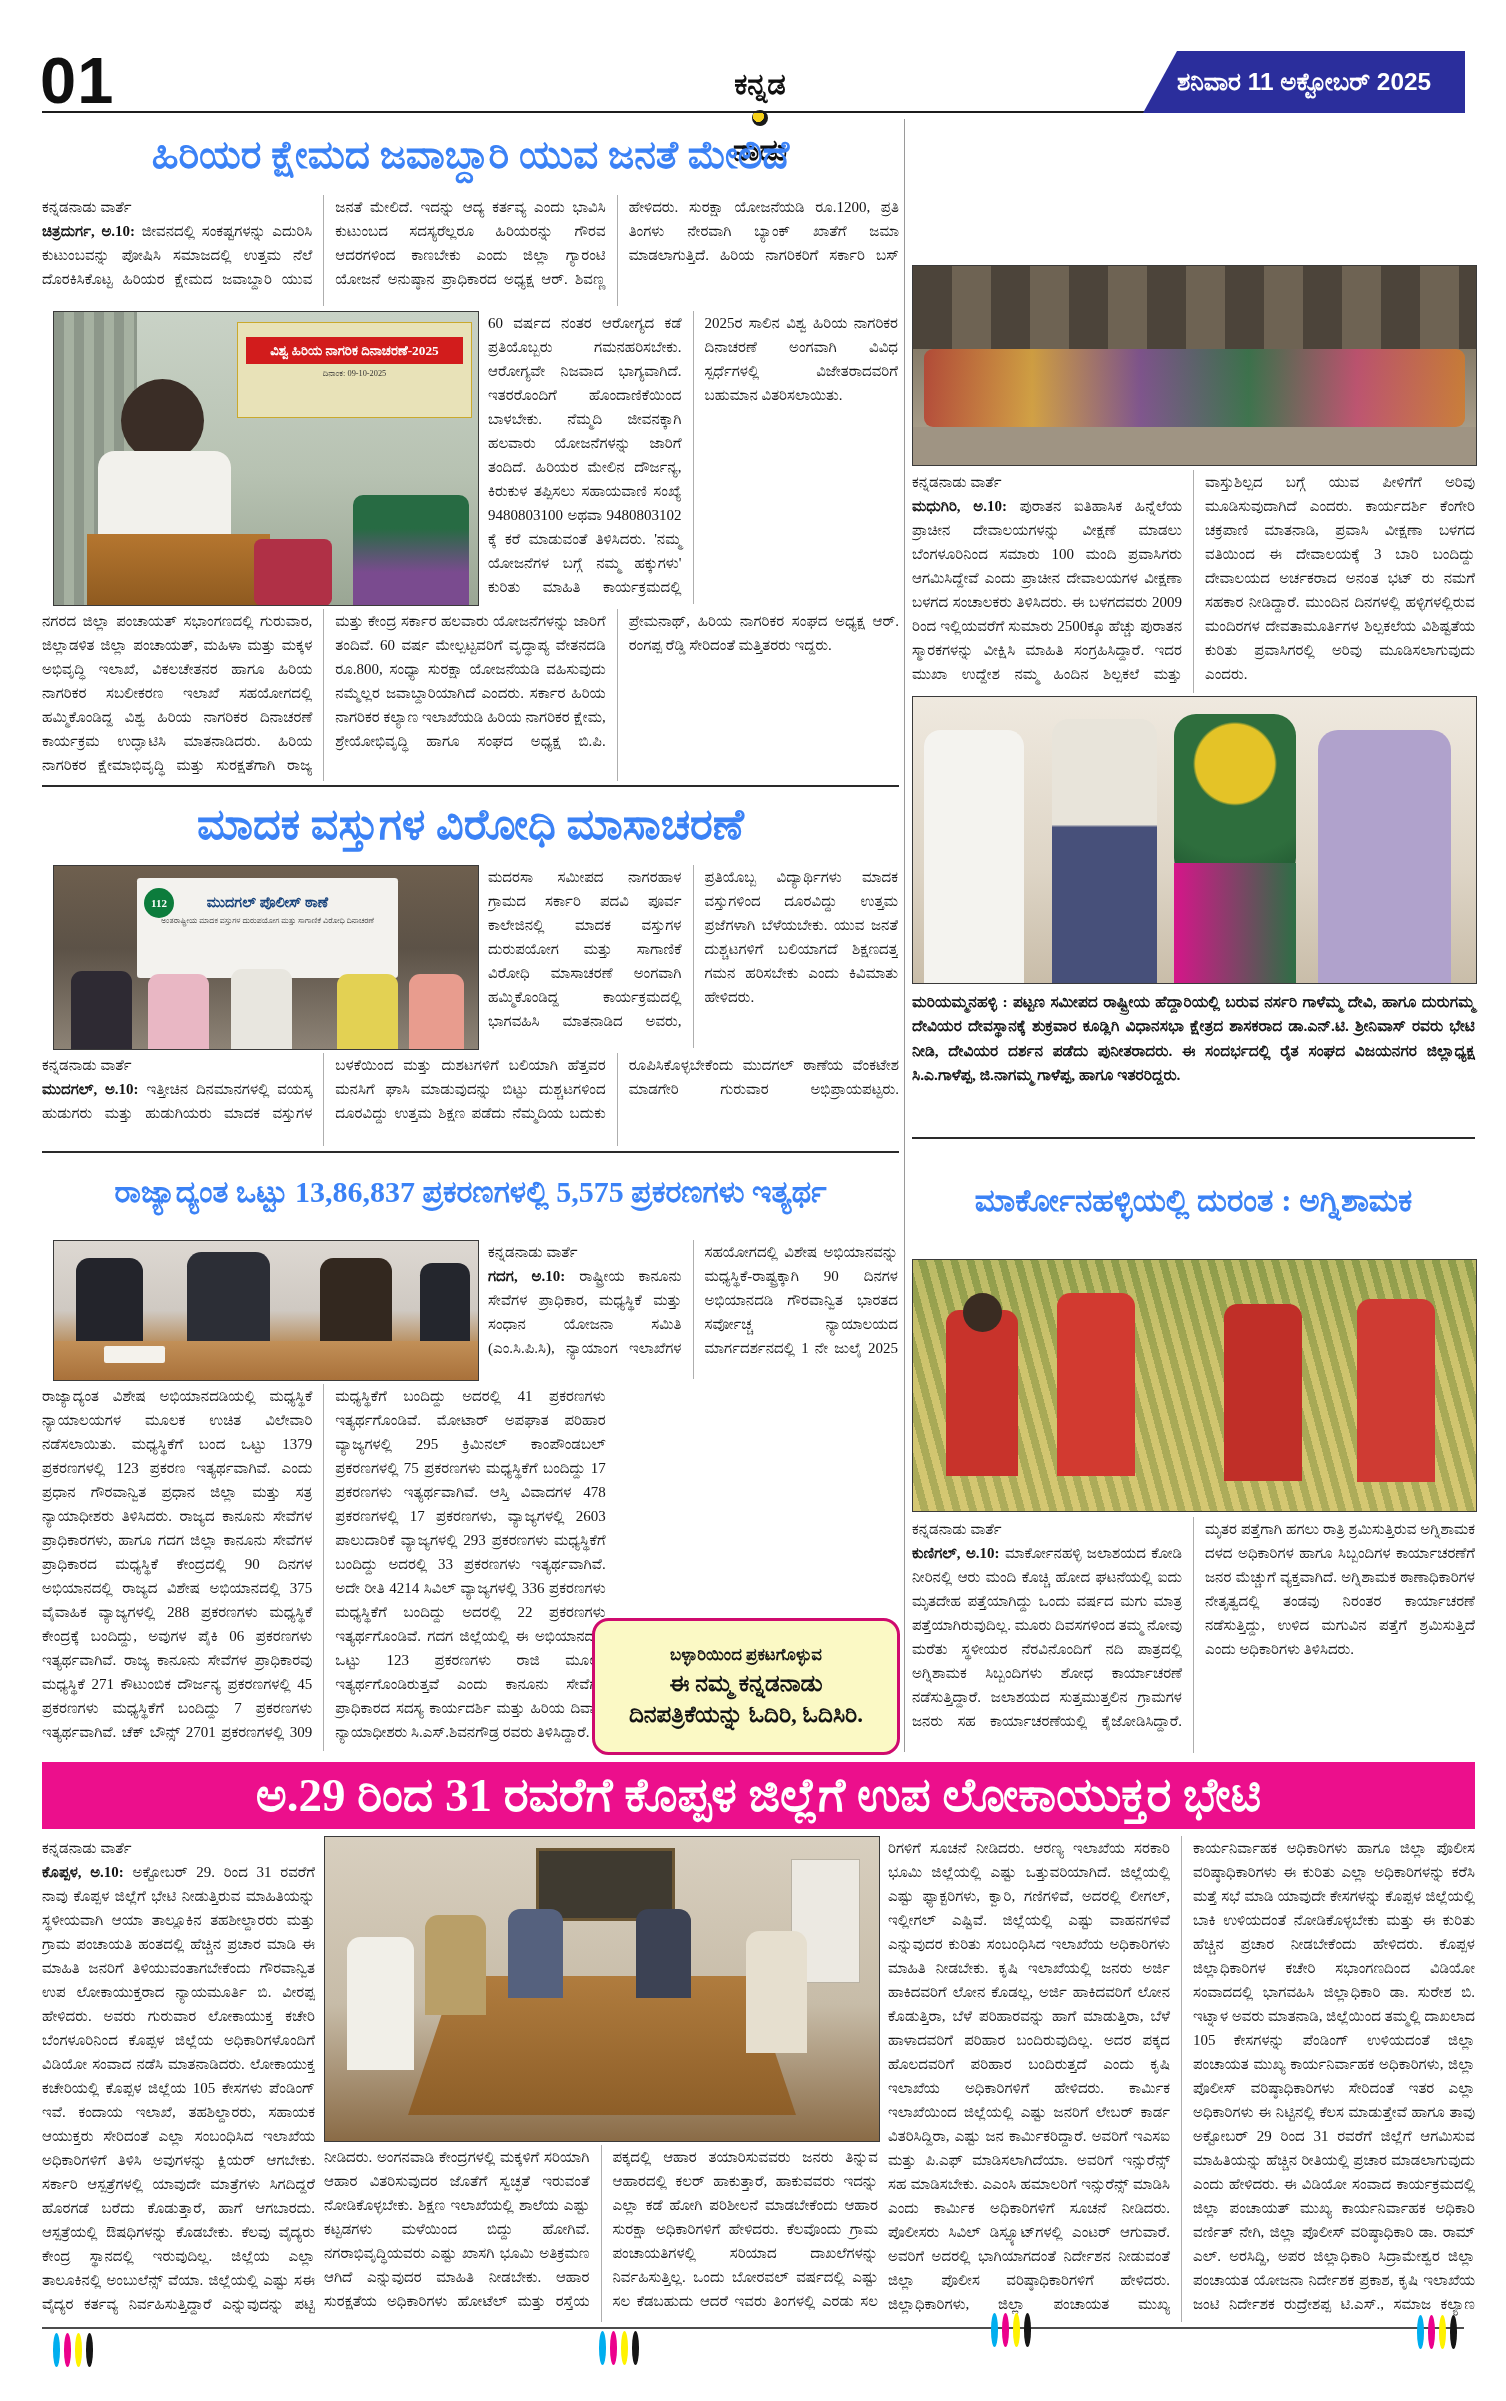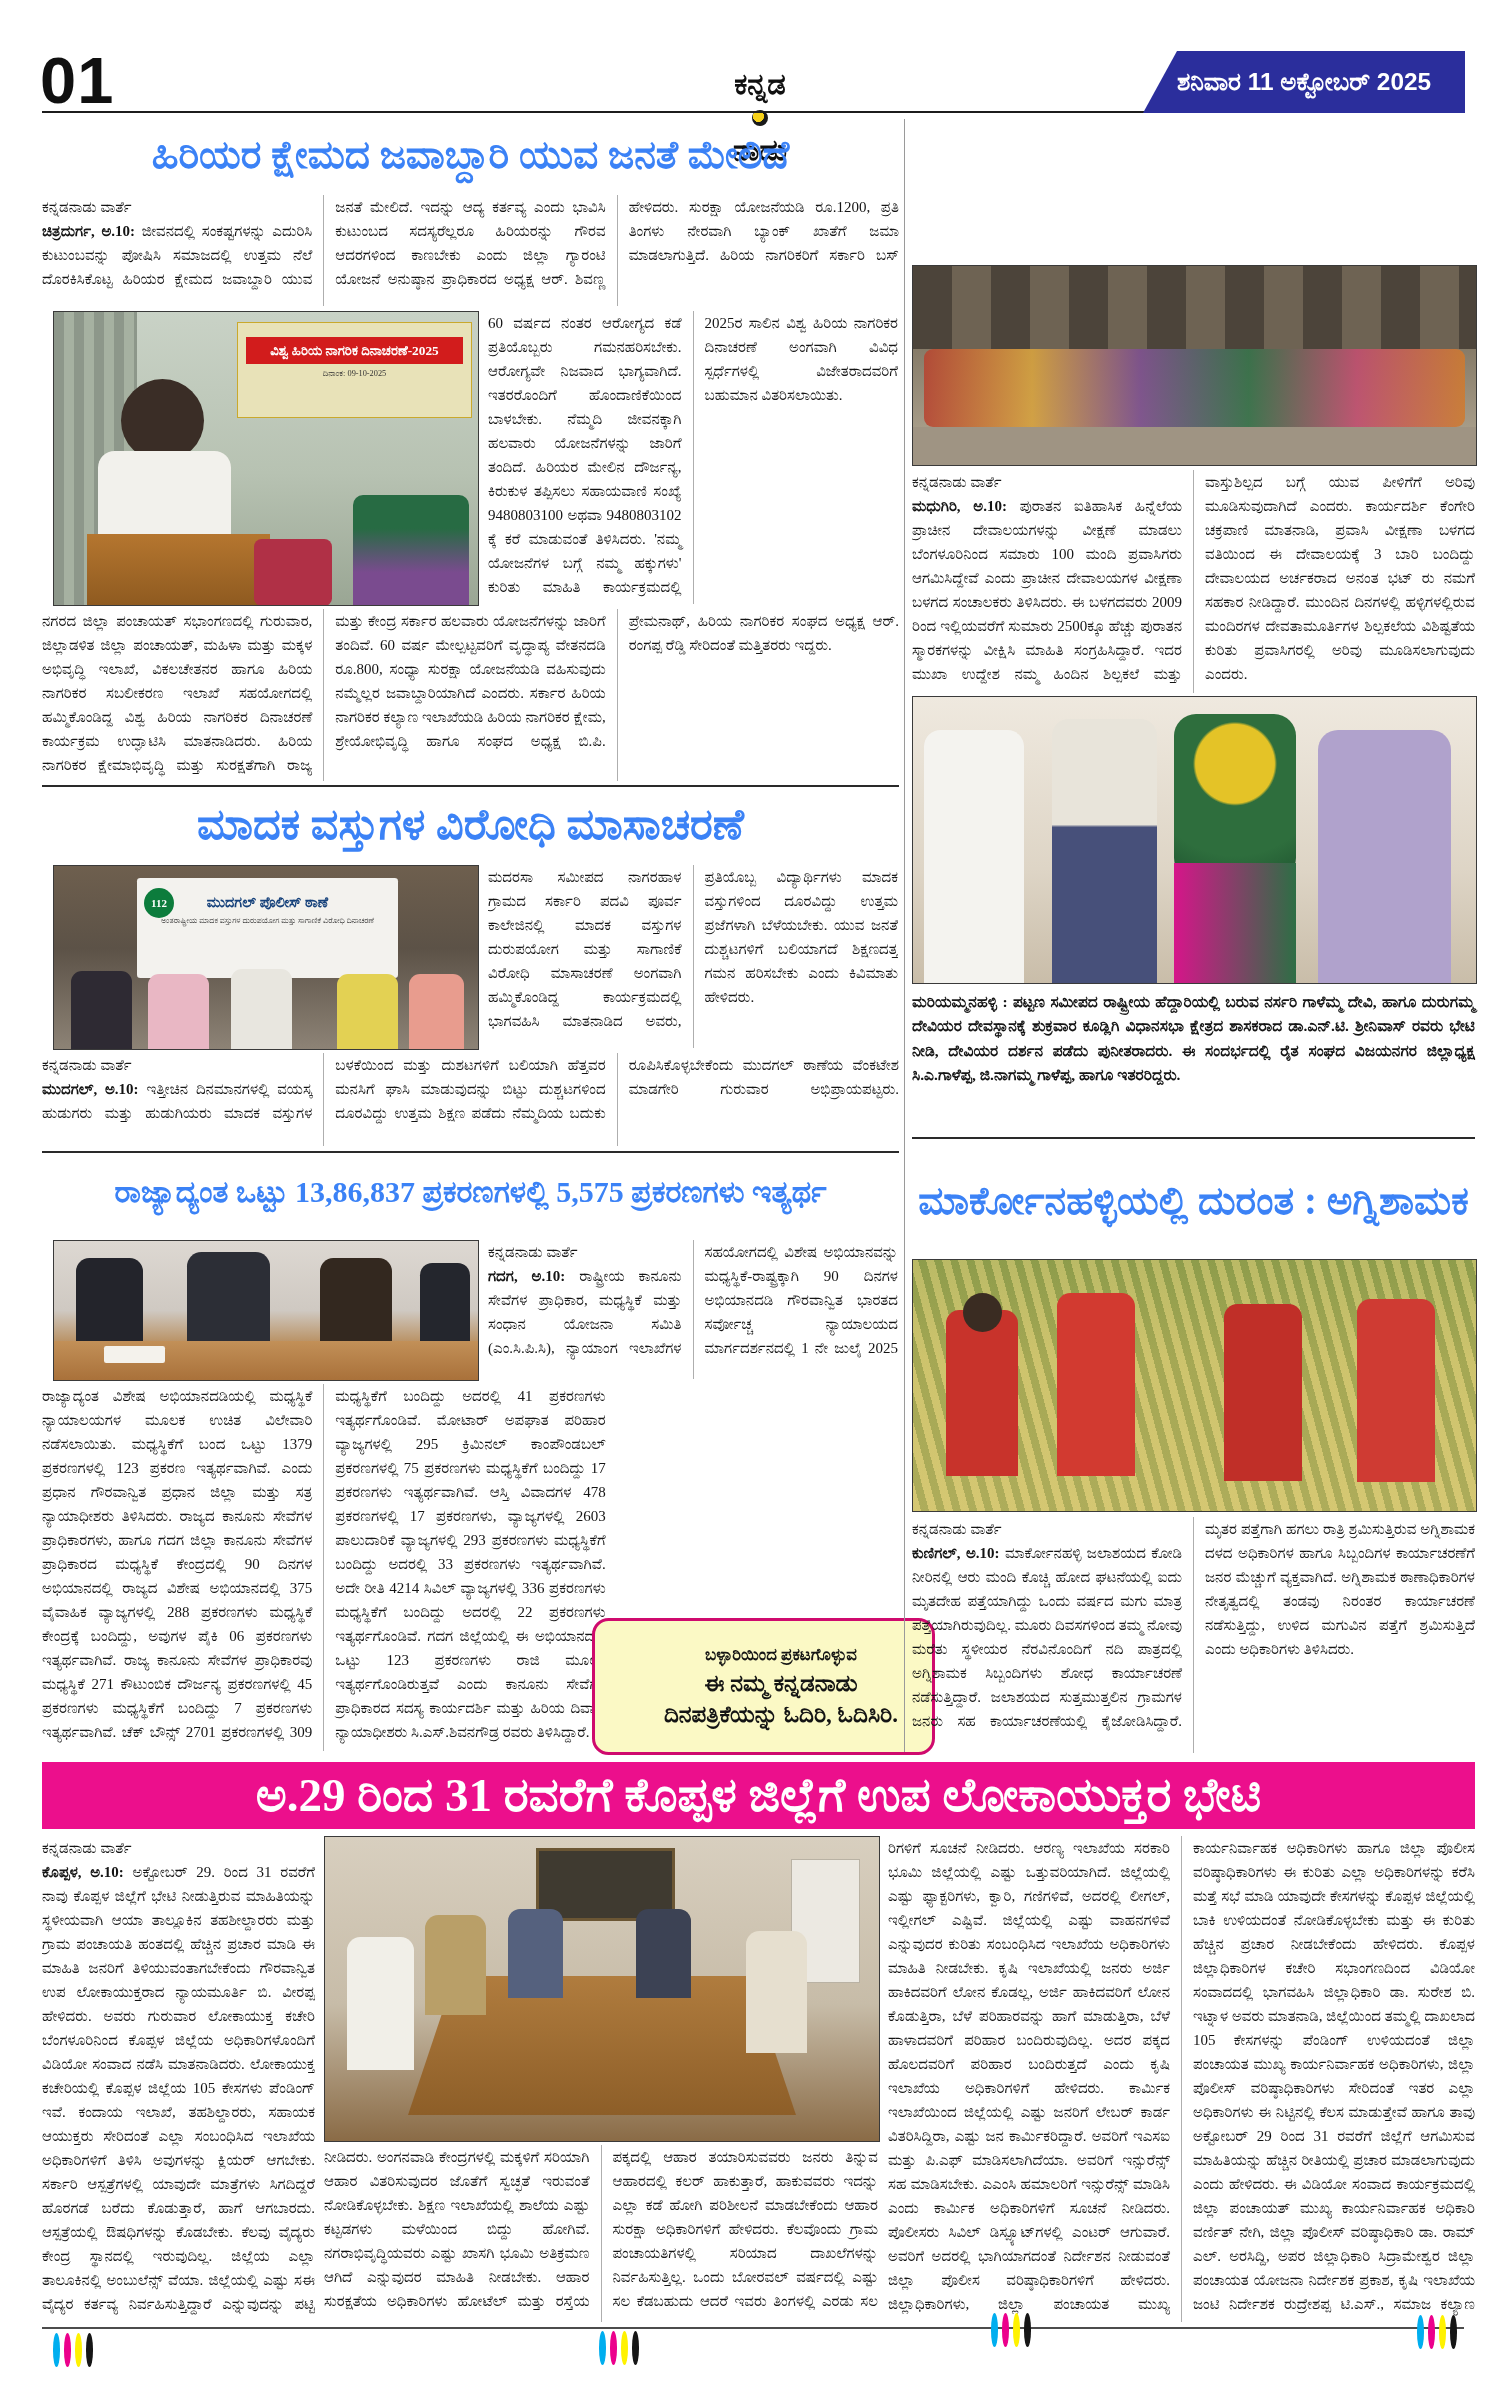"ಮಾರ್ಕೋನಹಳ್ಳಿಯಲ್ಲಿ ದುರಂತ : ಅಗ್ನಿಶಾಮಕ" div.abs { font-size: 39px -> 31px }
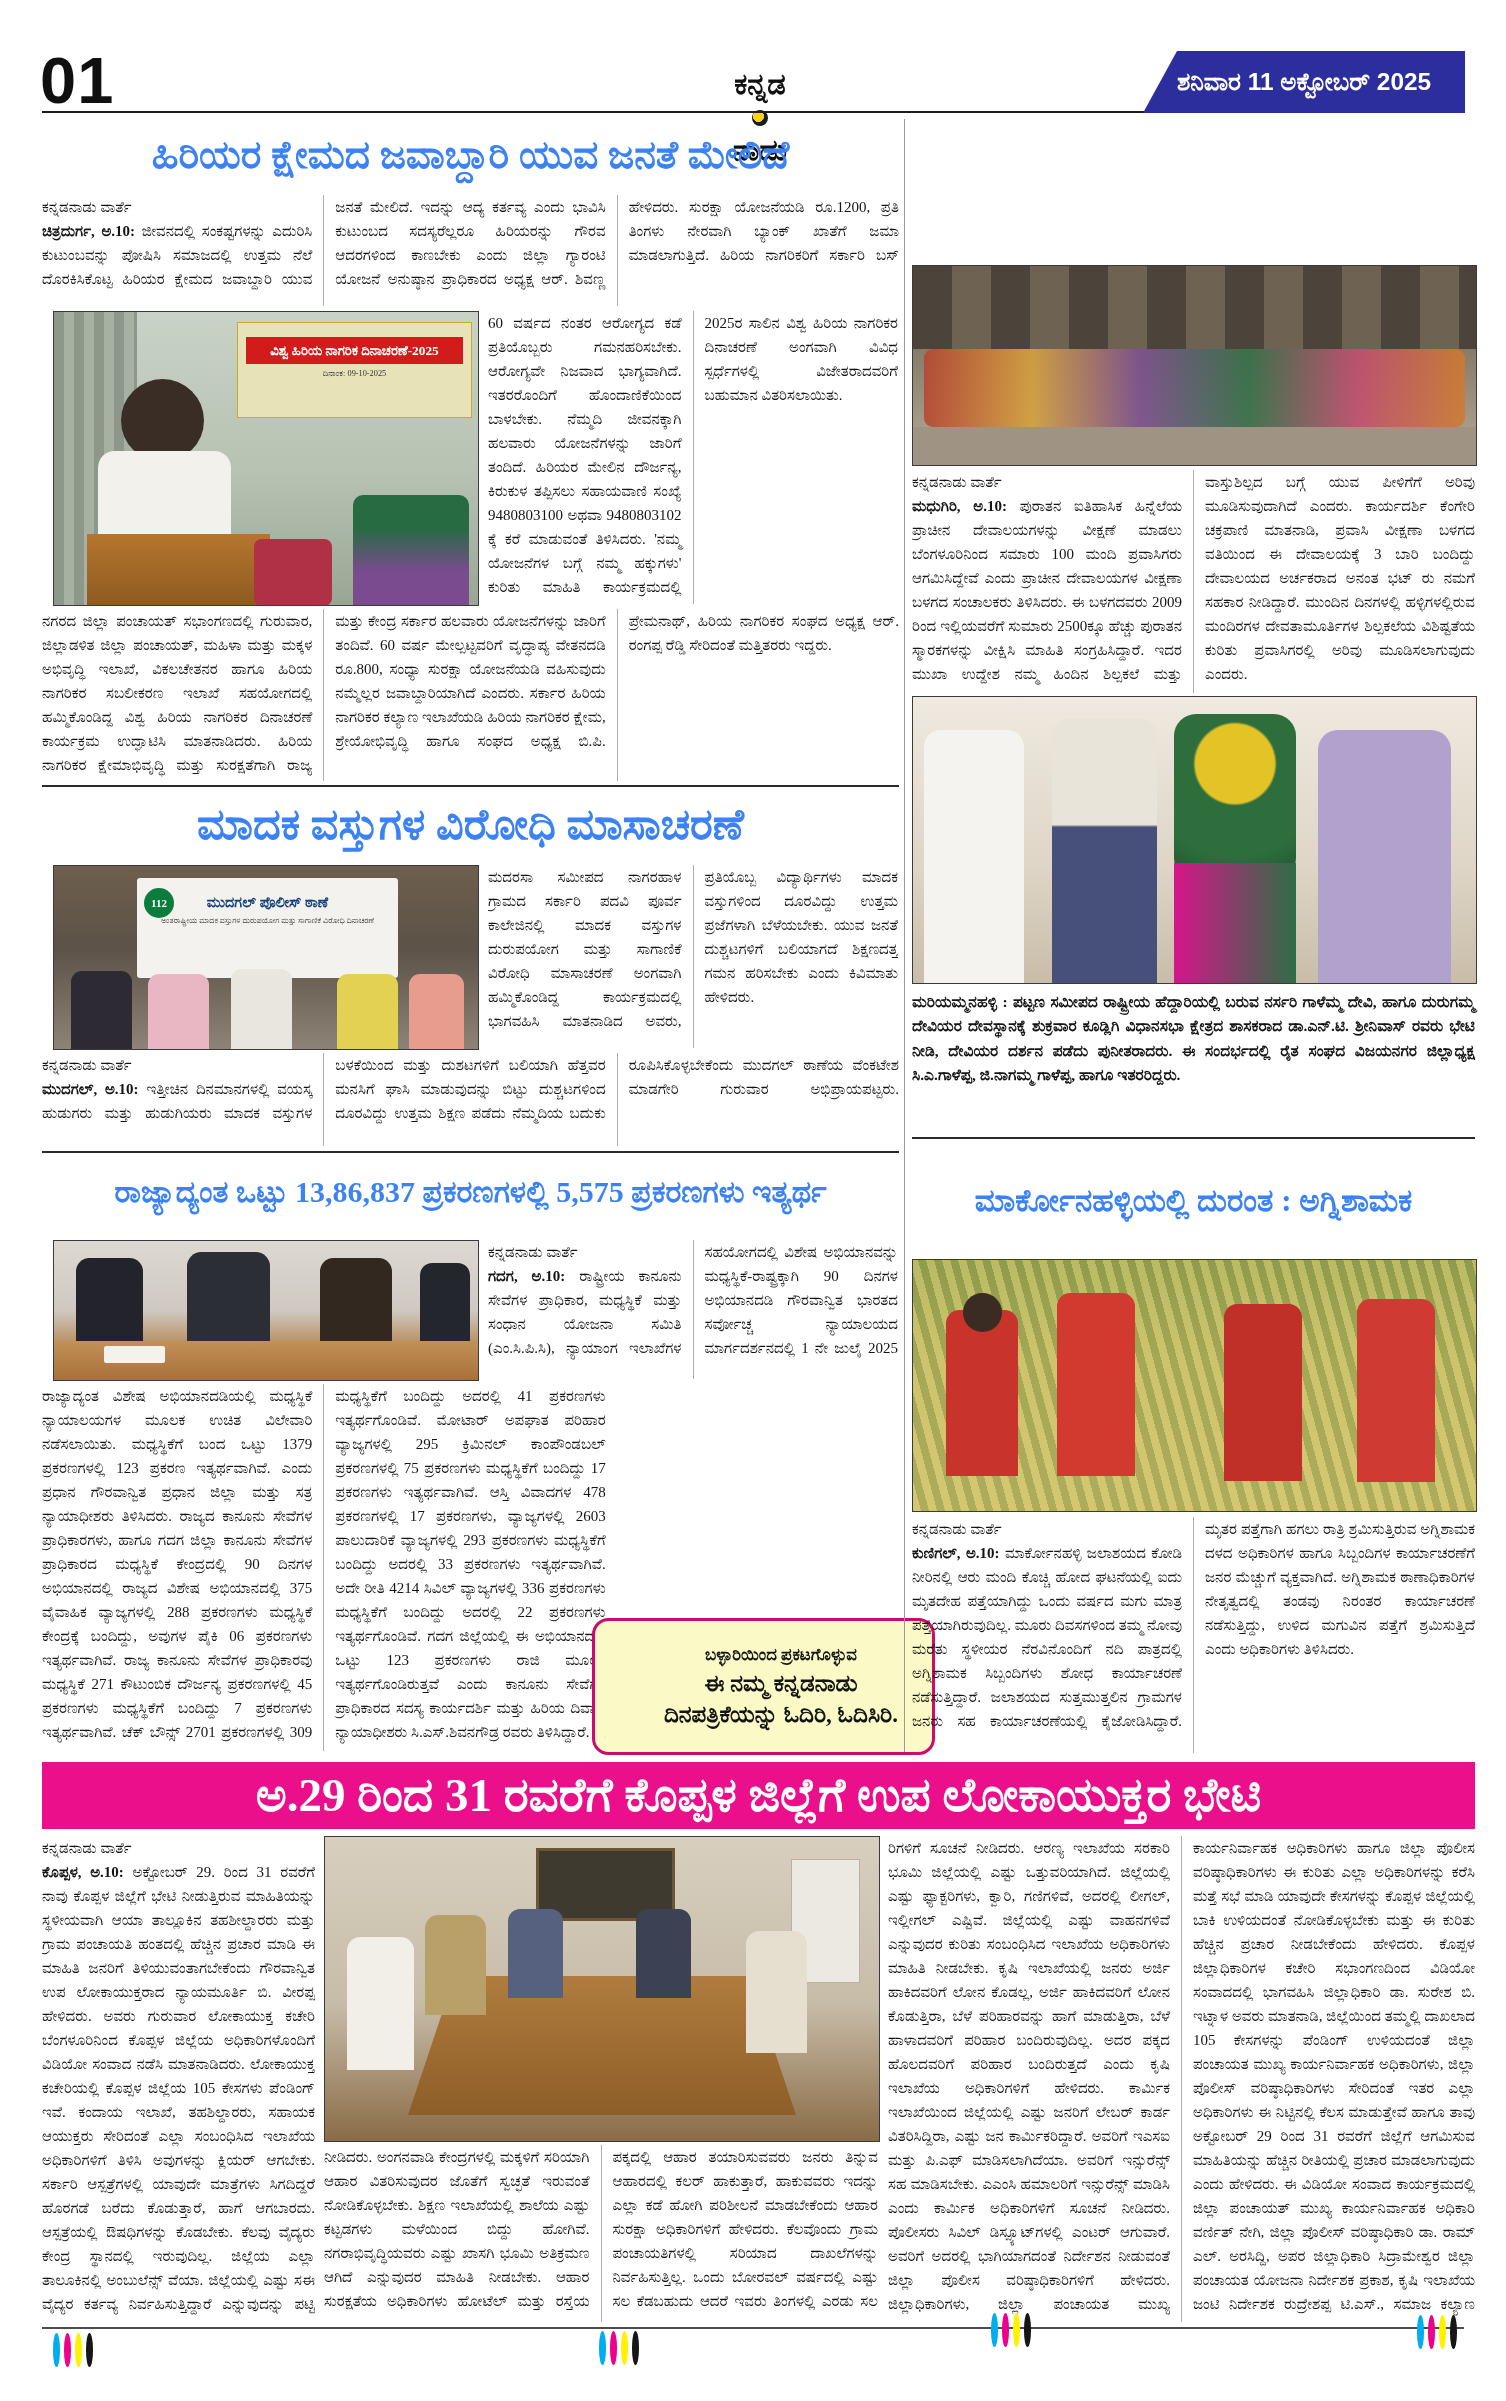"ಬಳ್ಳಾರಿಯಿಂದ ಪ್ರಕಟಗೊಳ್ಳುವ" .yellowbox { padding-left: 35px -> none }
